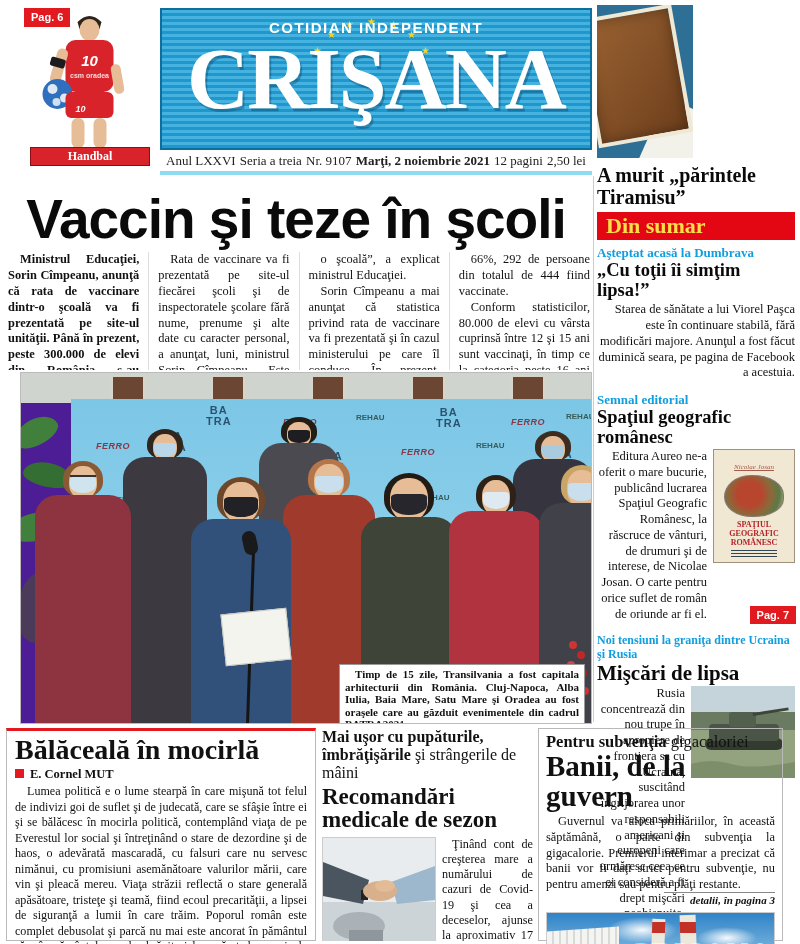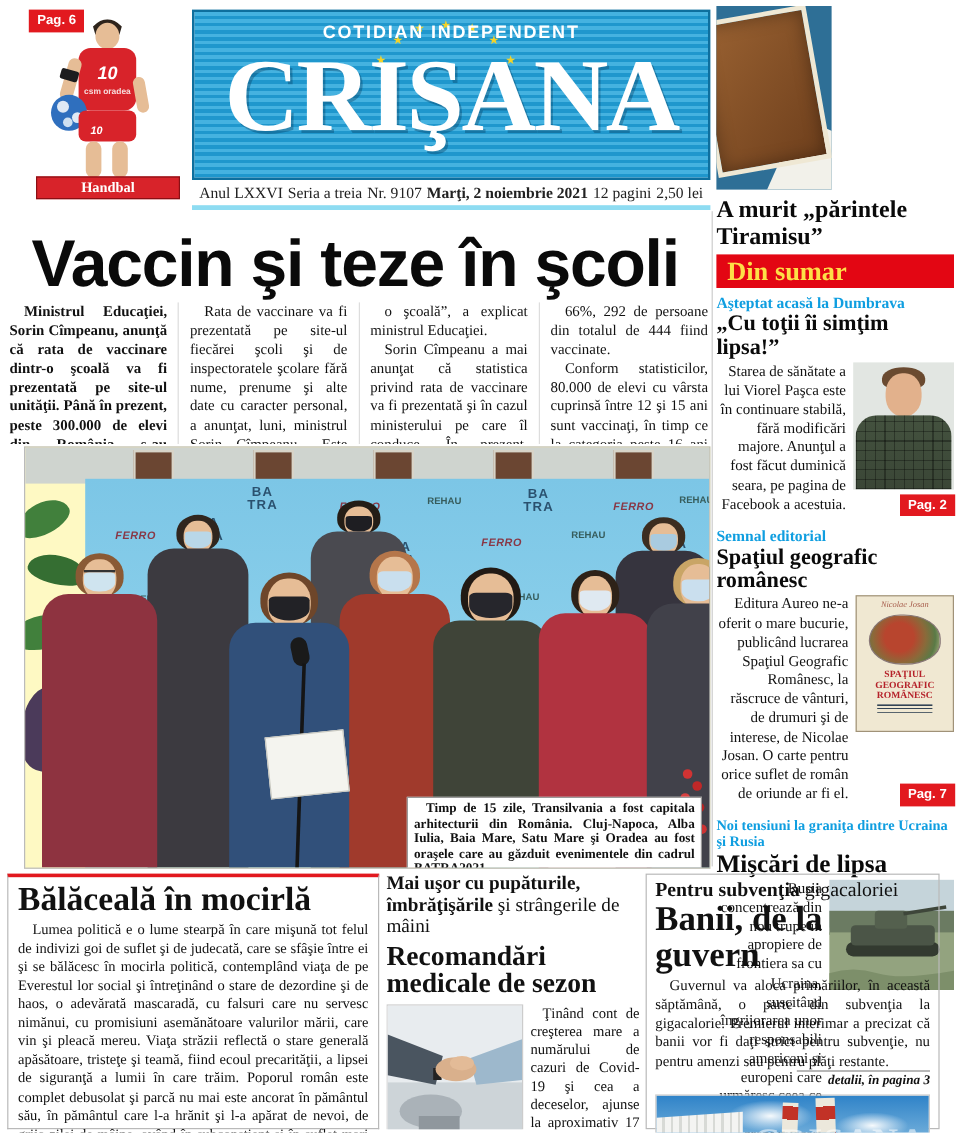"BA" .main-photo { background: #fef9c3 -> #4c1d95 }
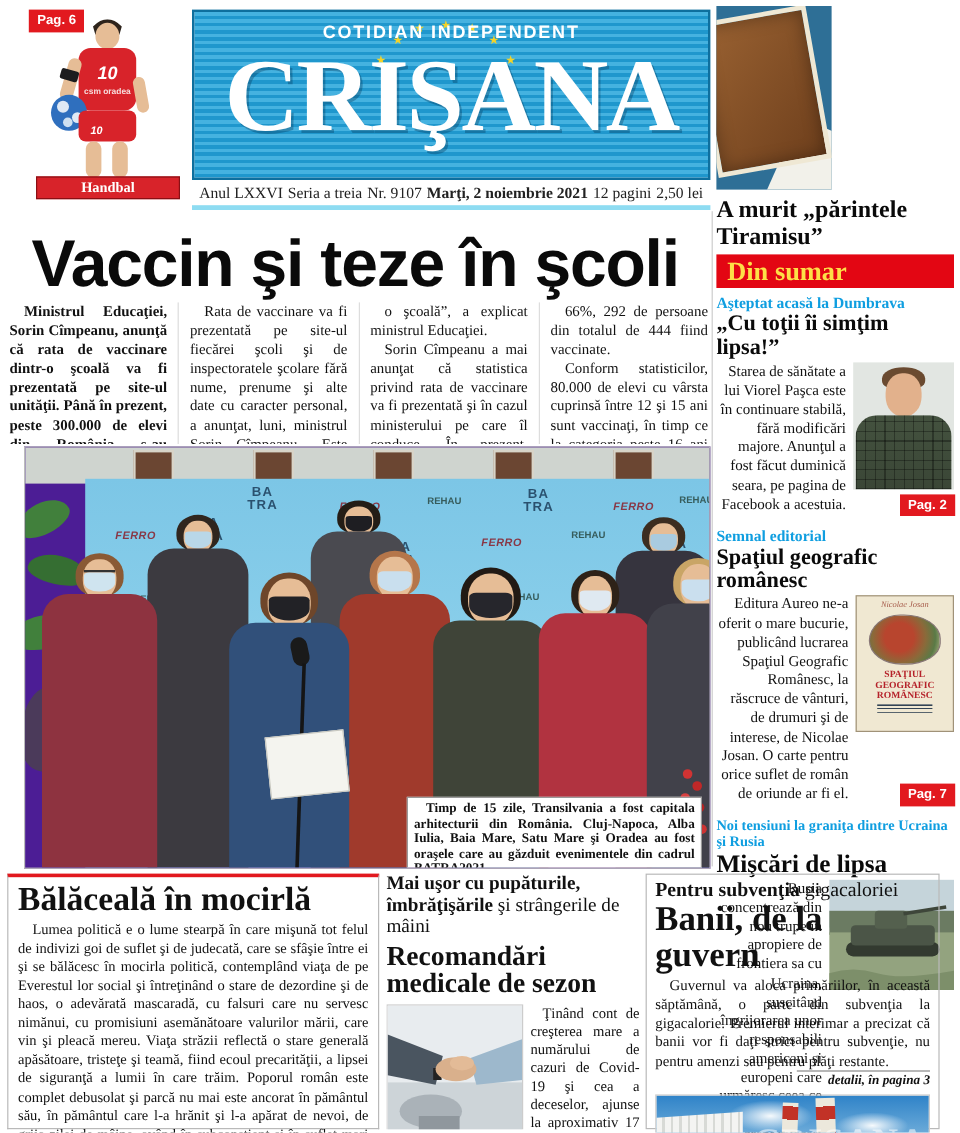"Pag. 2" div.sb-img { html: <div> <div> <div></div> <div></div> <div></div> </div> <span>Pag. 2</span> </div> -> none }
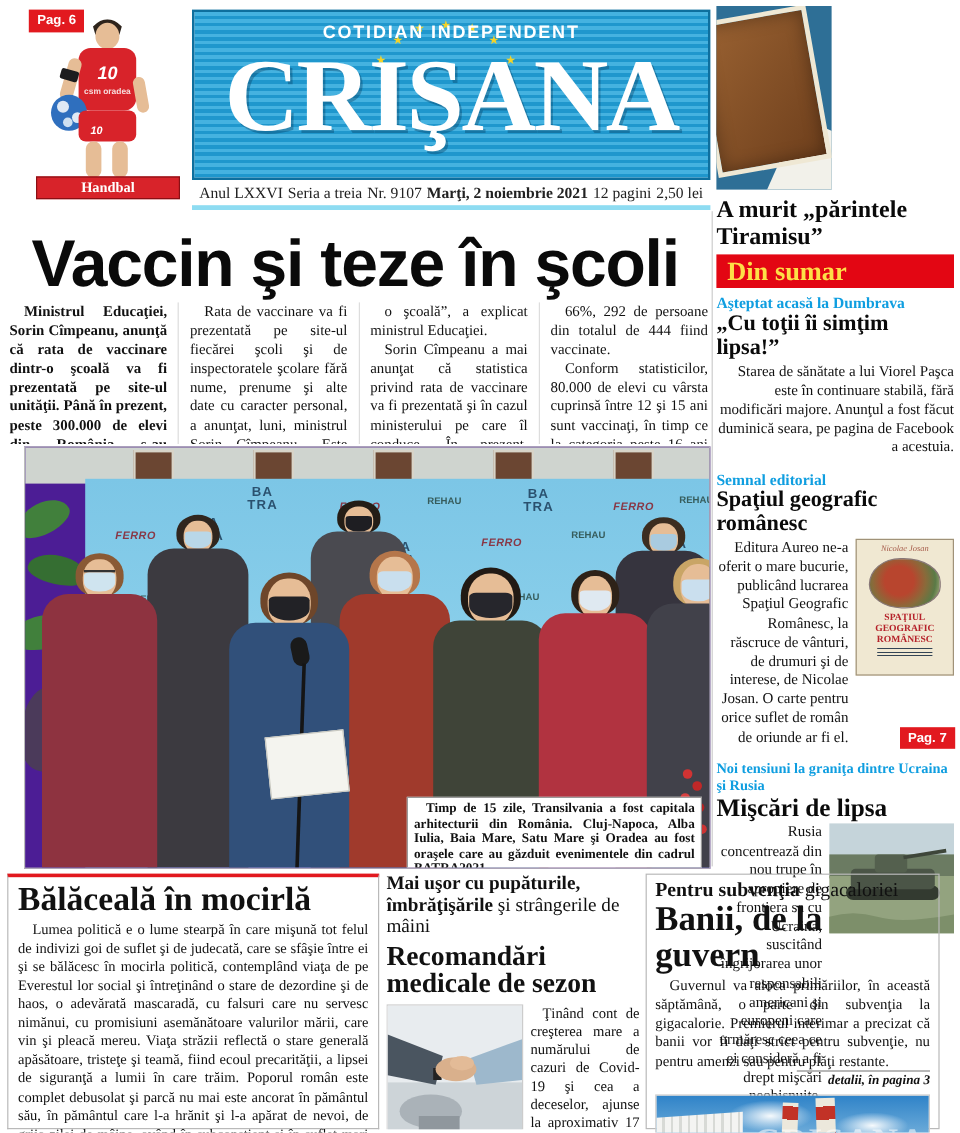"Nicolae Josan" .bk-author { margin-top: 3px -> 13px; text-decoration: none -> underline }
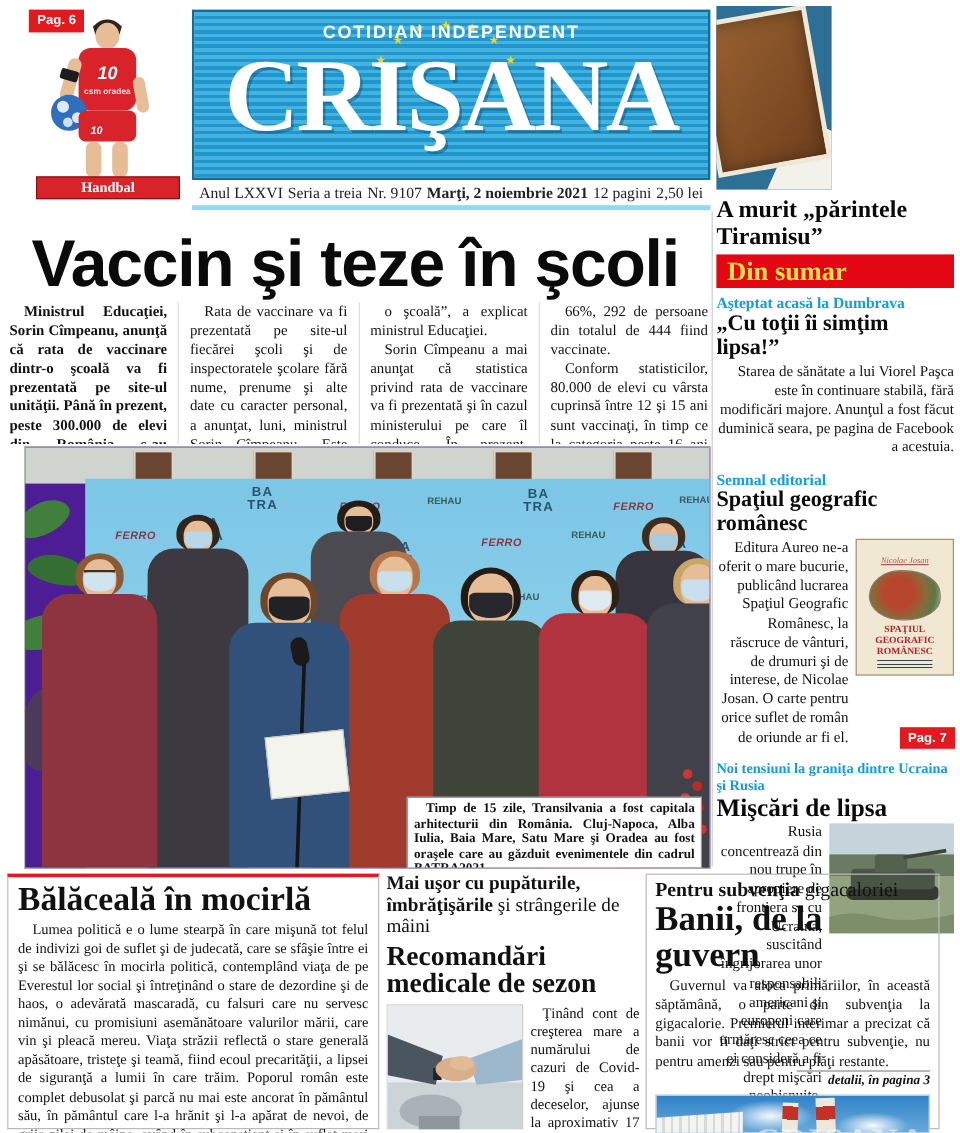"E. Cornel MUT" div.op-byline { html: none -> <div><span></span><span>E. Cornel MUT</span></div> }
